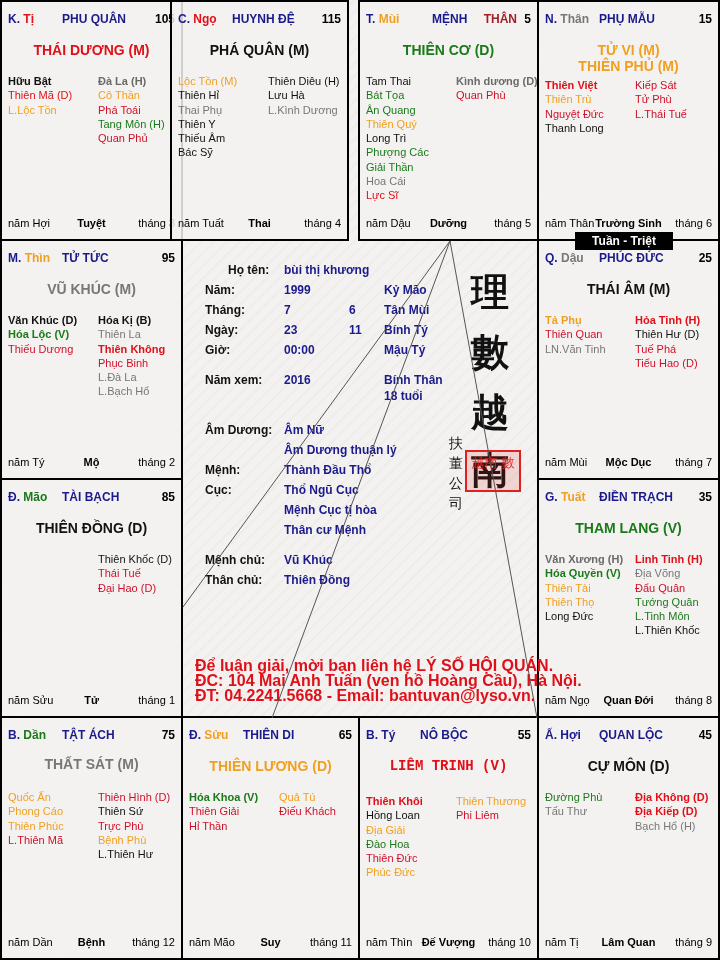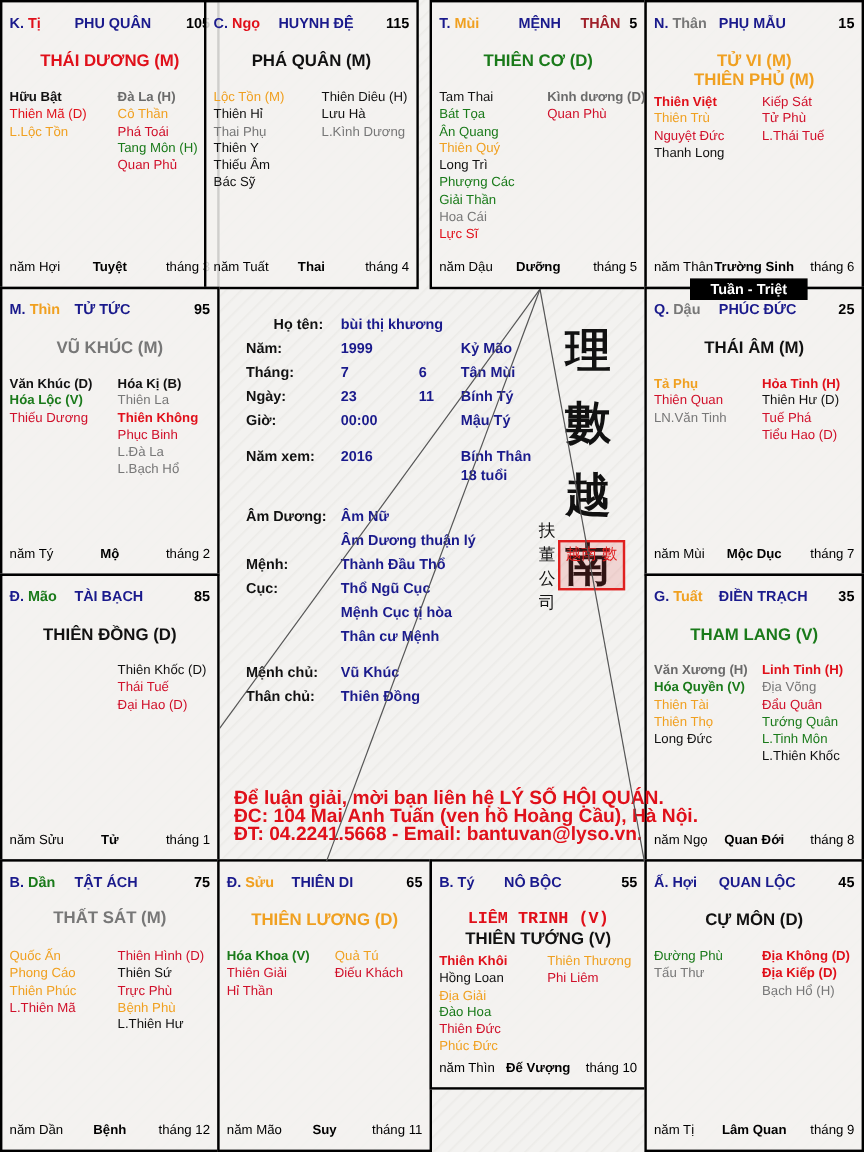"B. Tý" div.cell { height: 192px -> 244px }
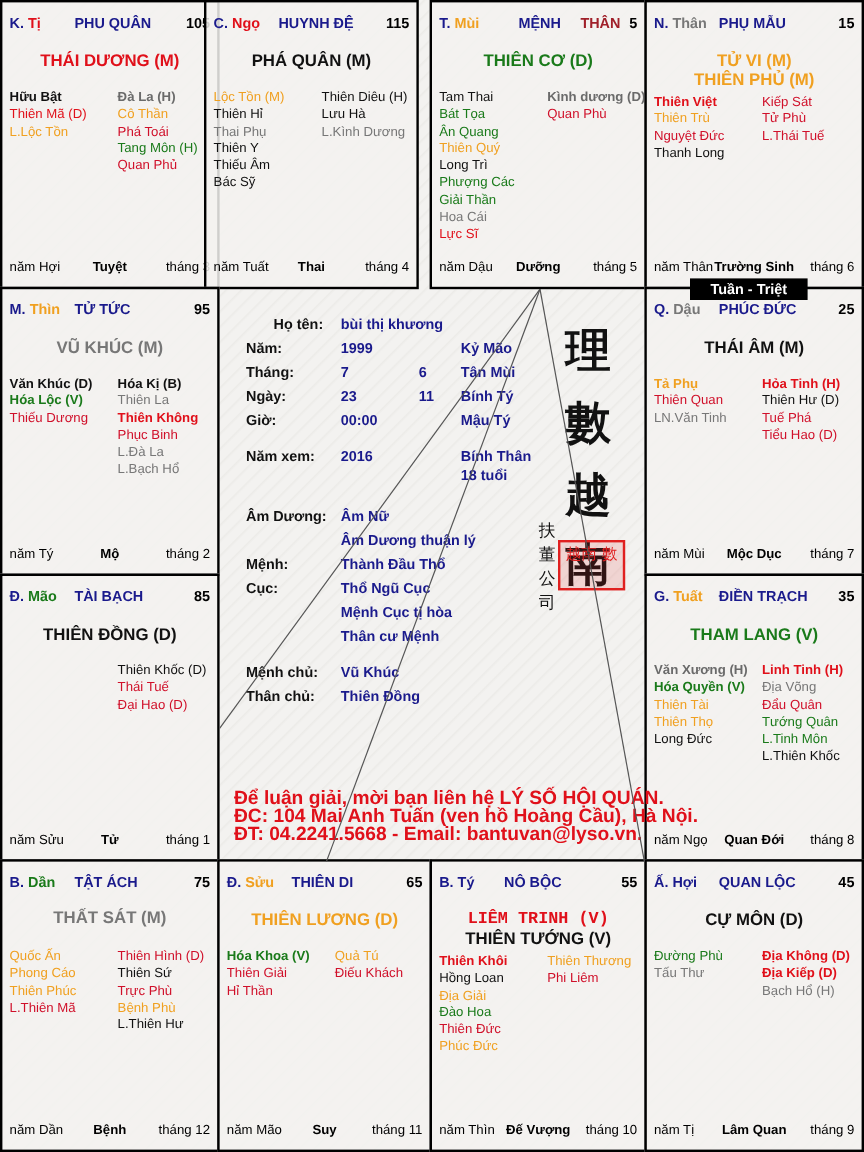"THIÊN TƯỚNG (V)" div.main { html: <div>THIÊN TƯỚNG (V)</div> -> none }
